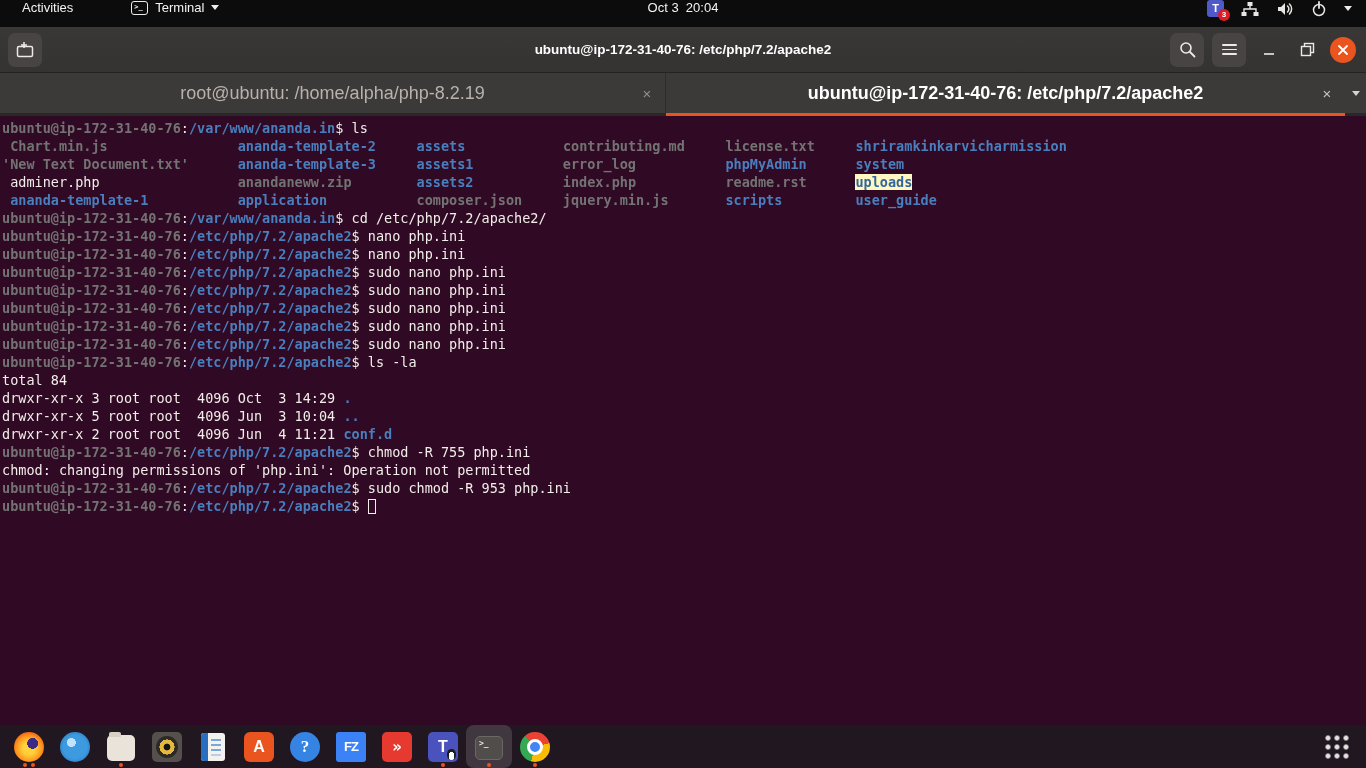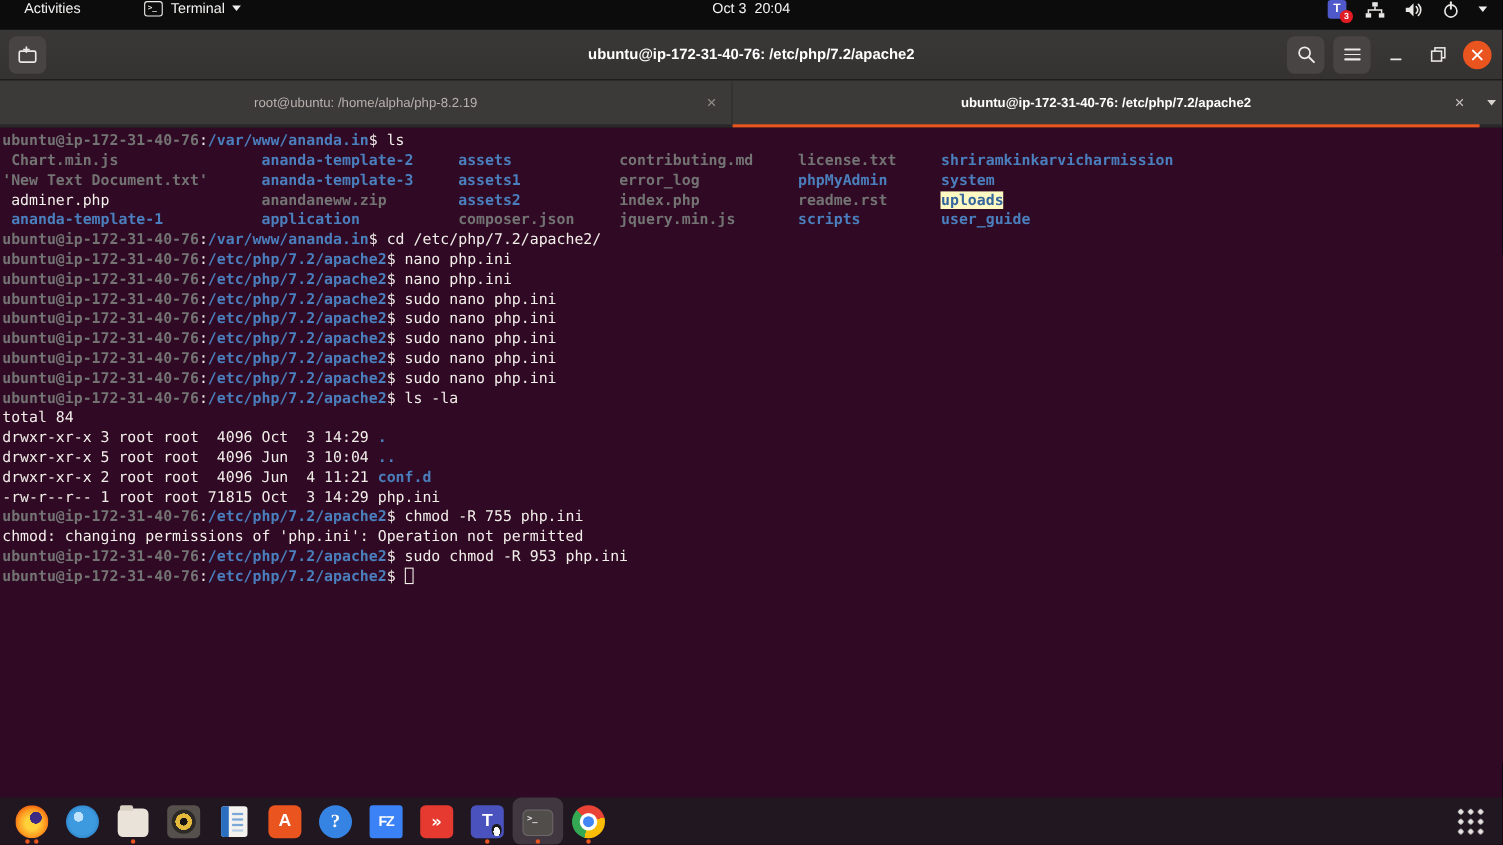"root@ubuntu: /home/alpha/php-8.2.19" .tab-label { font-size: 12px -> 18px }
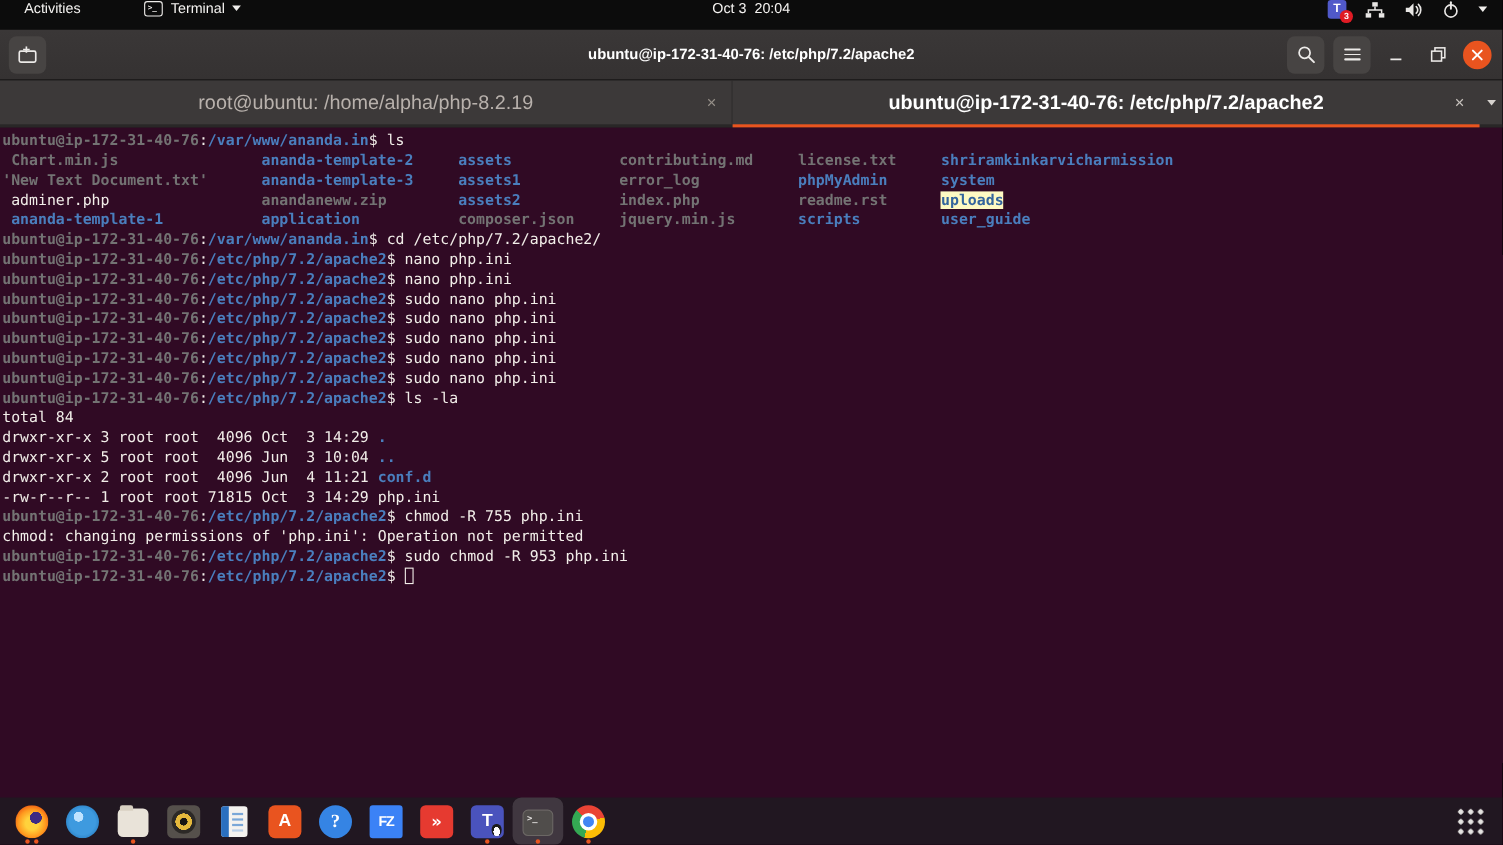"-rw-r--r-- 1 root root 71815" div.term-line { html: <div><span>-rw-r--r-- 1 root root 71815 Oct 3 14:29 php.ini</span></div> -> none }
